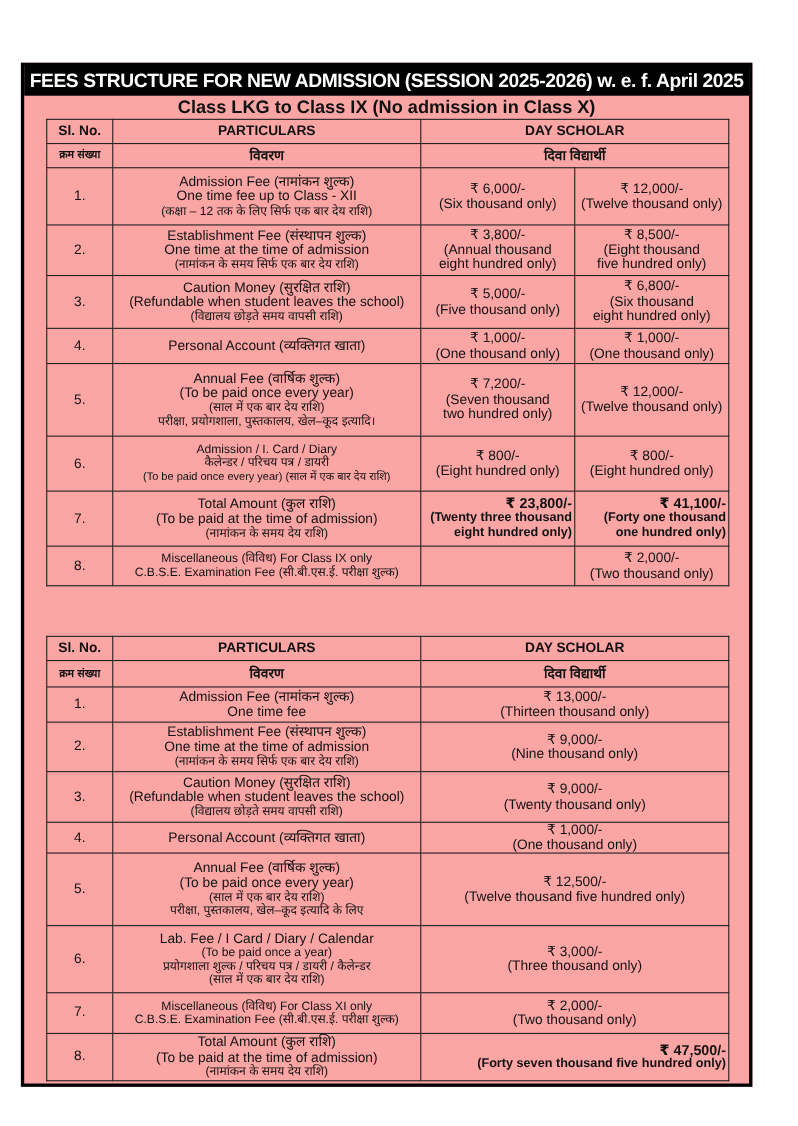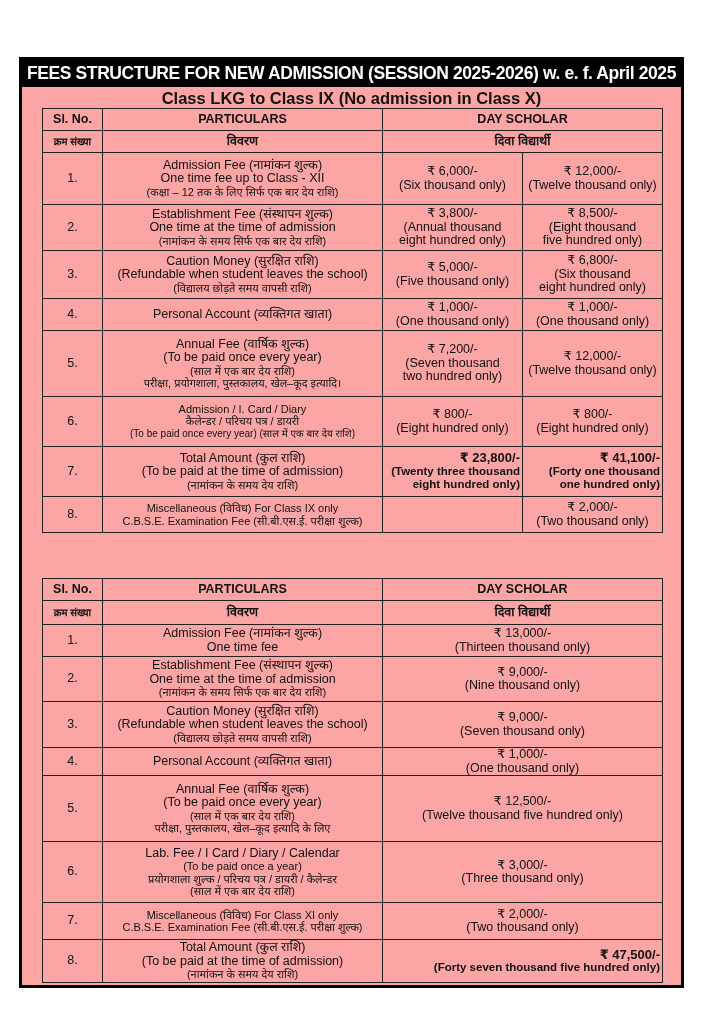"(Seven thousand only)" span.line { text: Seven -> Twenty }
